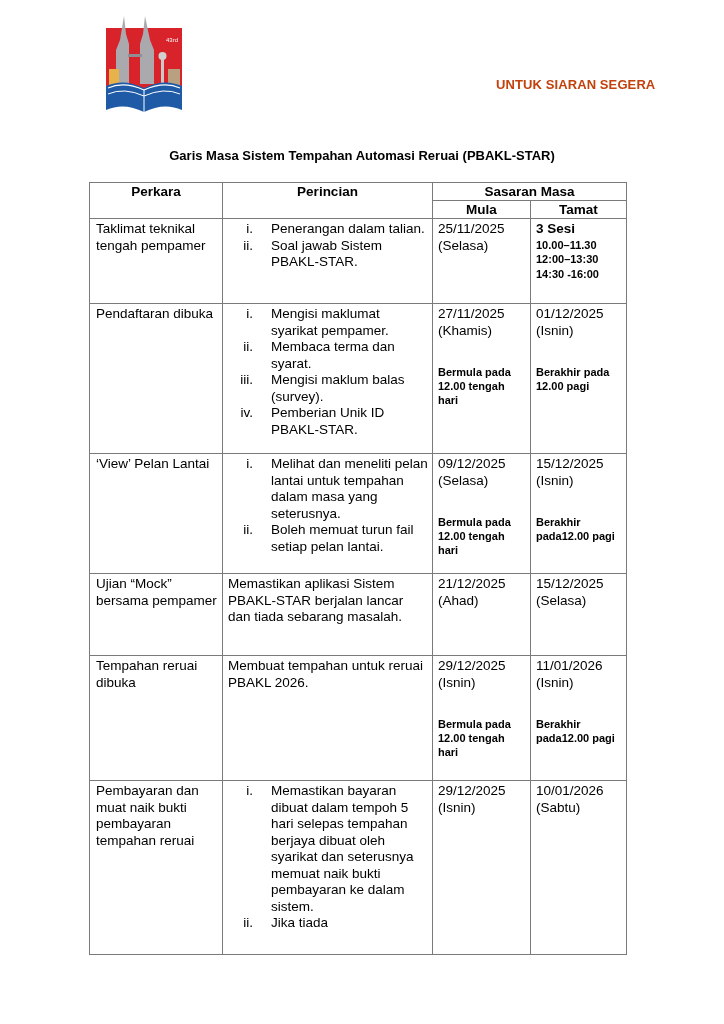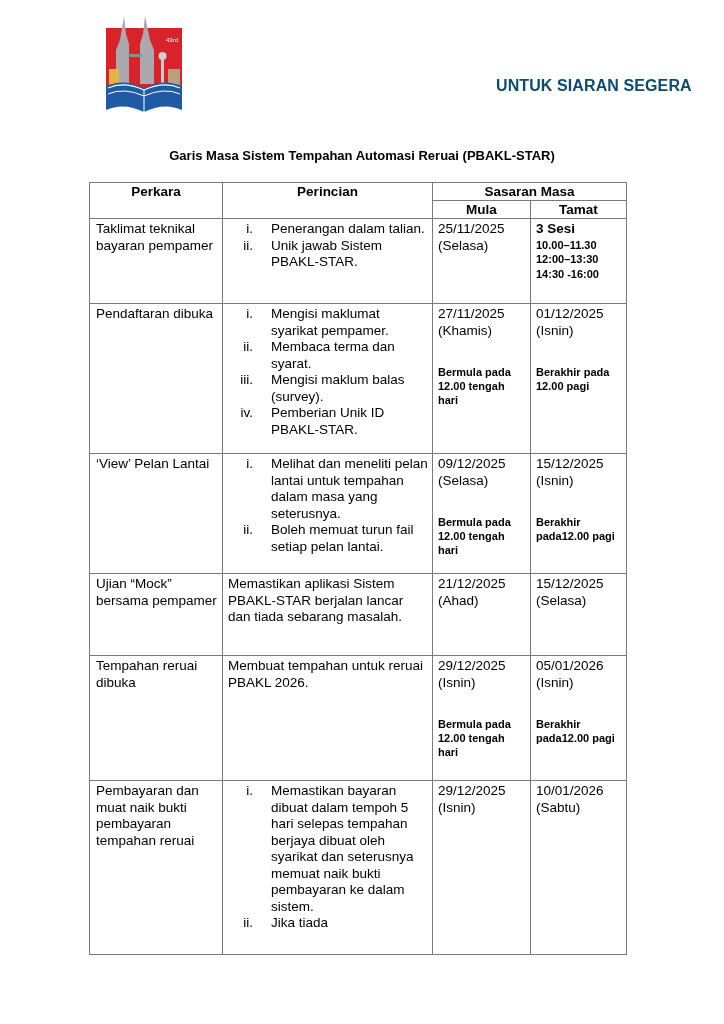"UNTUK SIARAN SEGERA" .release { color: #0c4a6e -> #c2410c; font-size: 16px -> 13px }
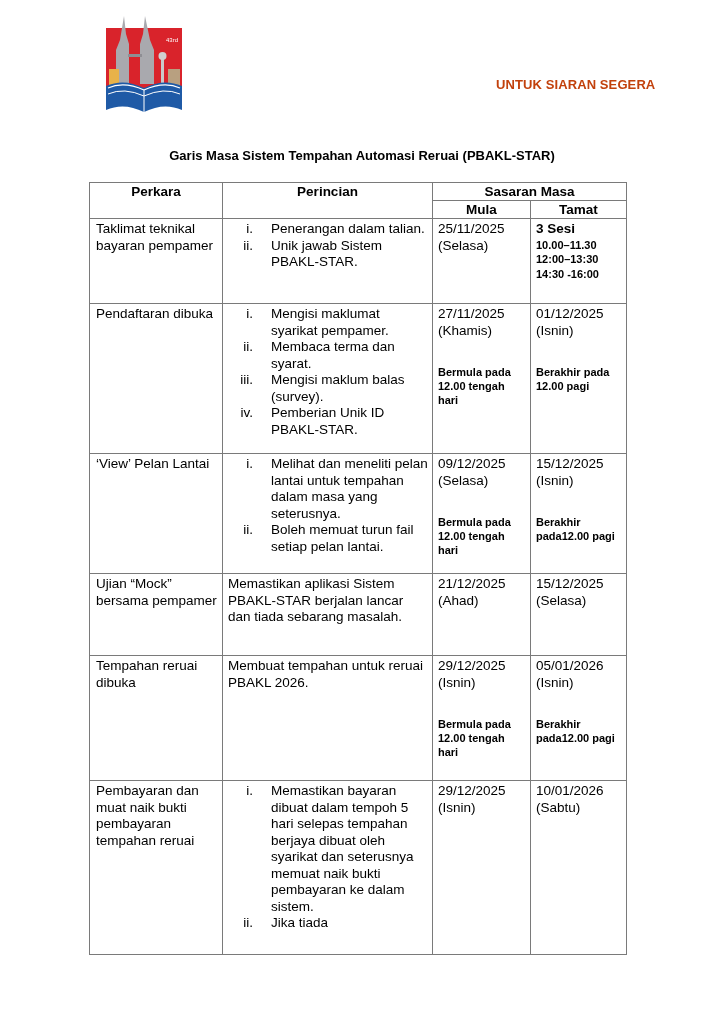"Taklimat teknikal bayaran pempamer" td.perkara { text: bayaran -> tengah }
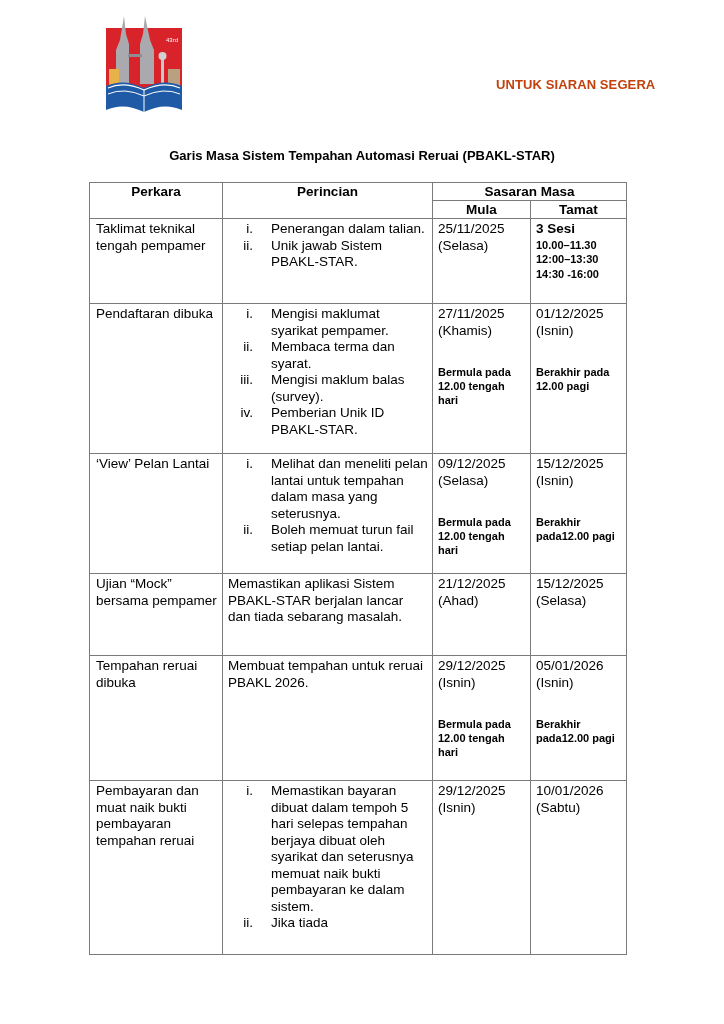"Unik jawab Sistem PBAKL-STAR." span.txt { text: Unik -> Soal }
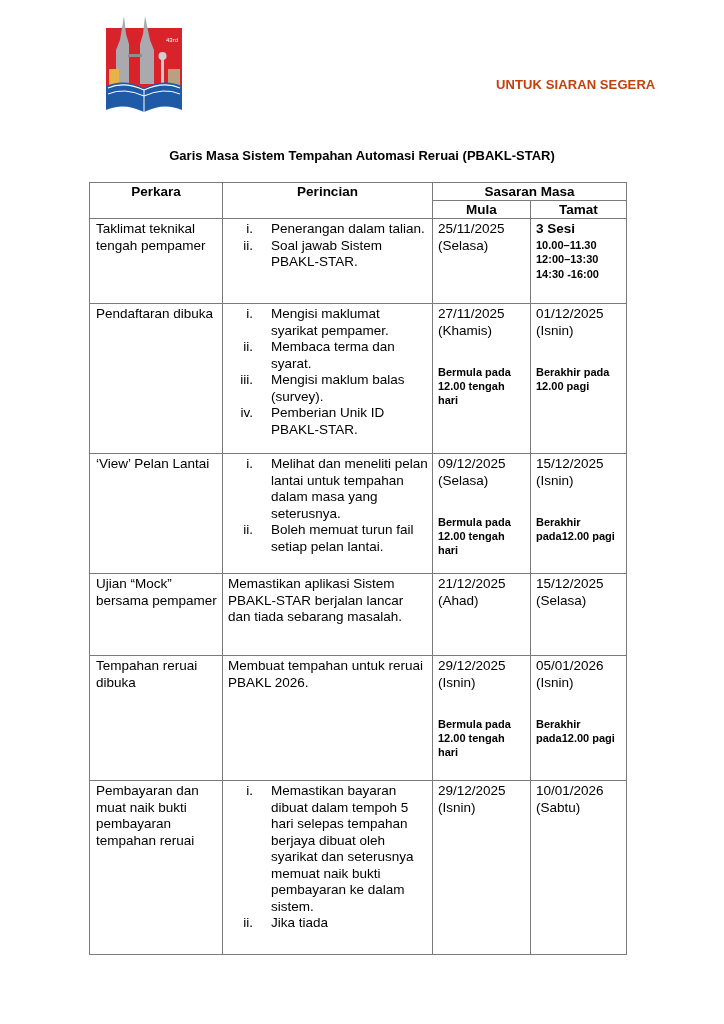"05/01/2026" div { text: 05/01/2026 -> 11/01/2026 }
